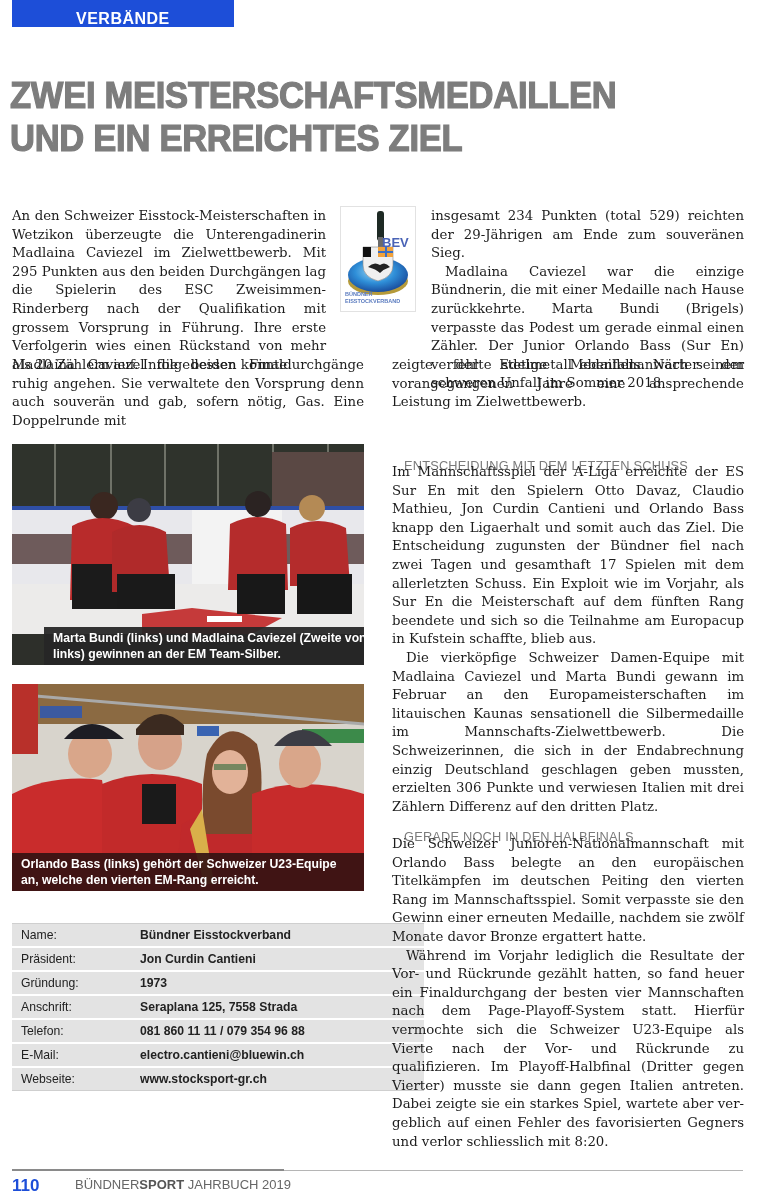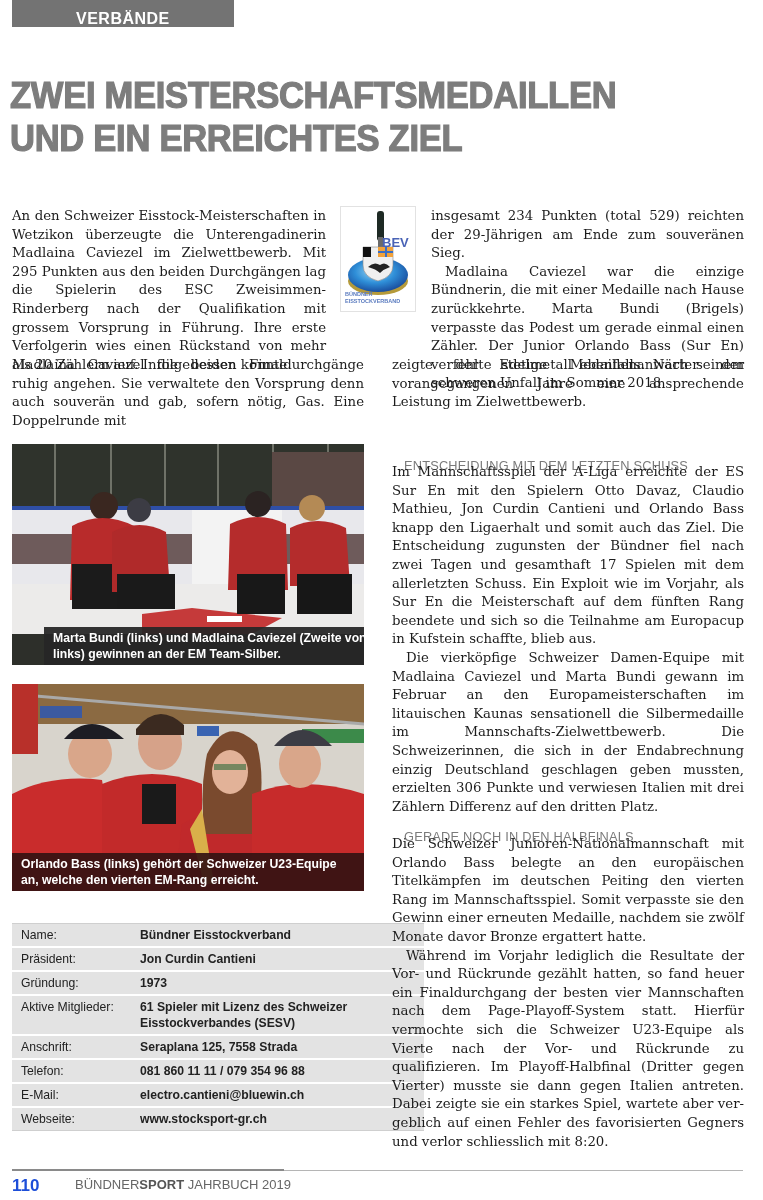"VERBÄNDE" .section-tab { background: #737373 -> #1d4ed8 }
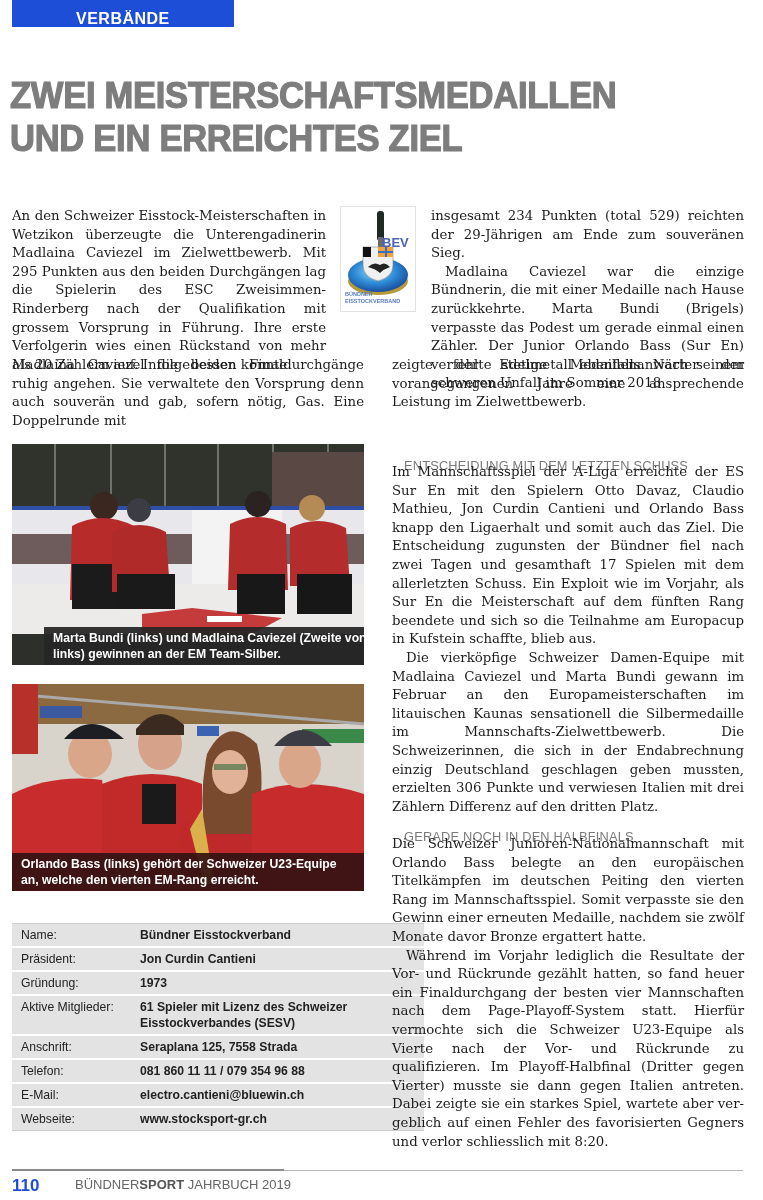"Aktive Mitglieder:" tr { html: <tr> <td>Aktive Mitglieder:</td> <td>61 Spieler mit Lizenz des Schweizer Eisstockverbandes (SESV)</td> </tr> -> none }
